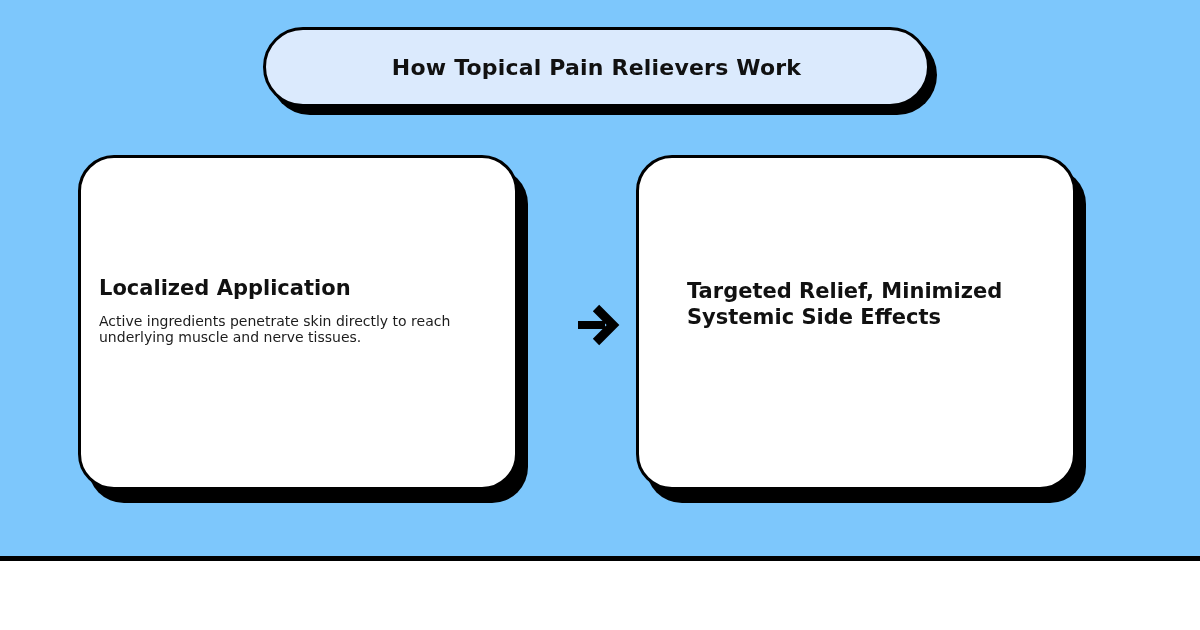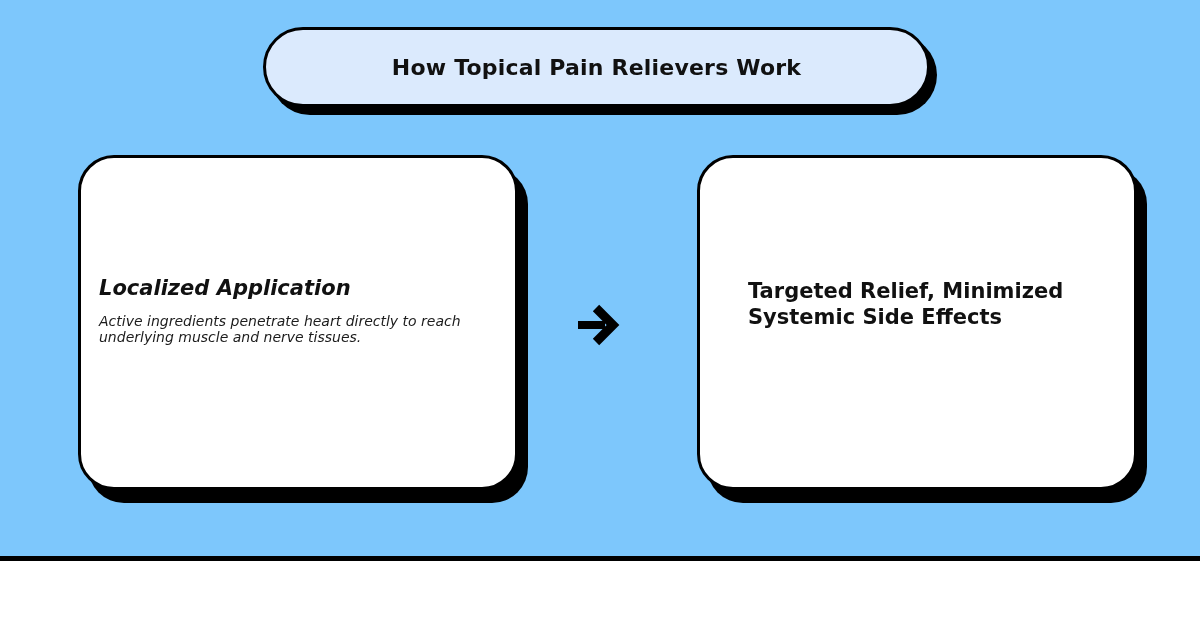"Localized Application" .card-left { font-style: italic -> none }
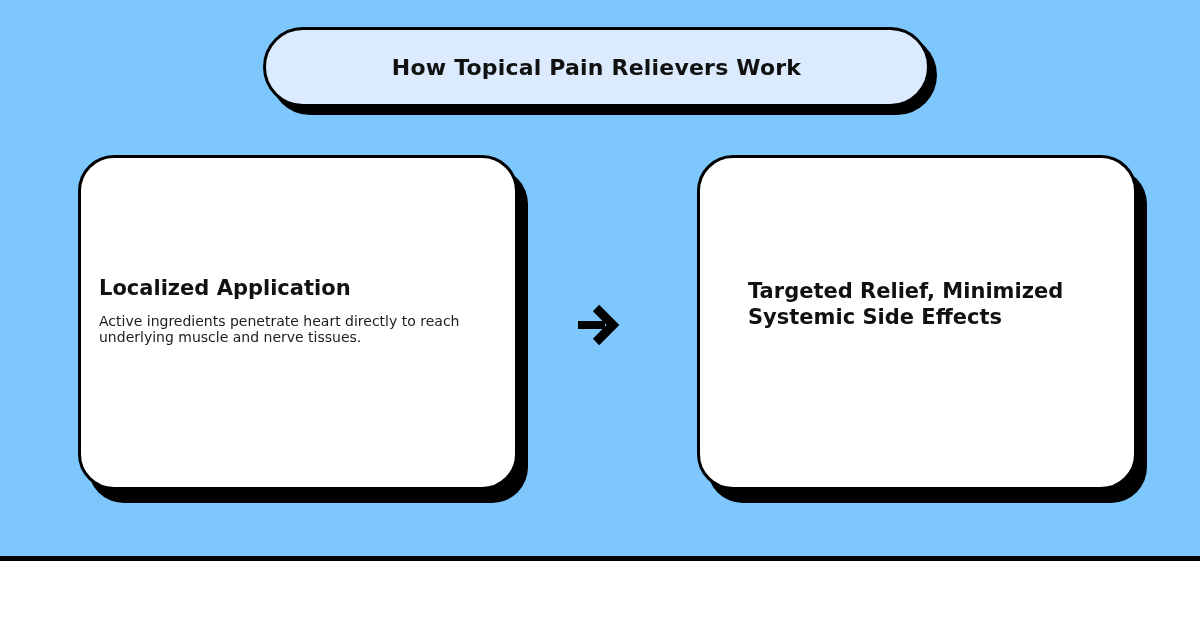"Targeted Relief, Minimized" .card-right { left: 697px -> 636px }
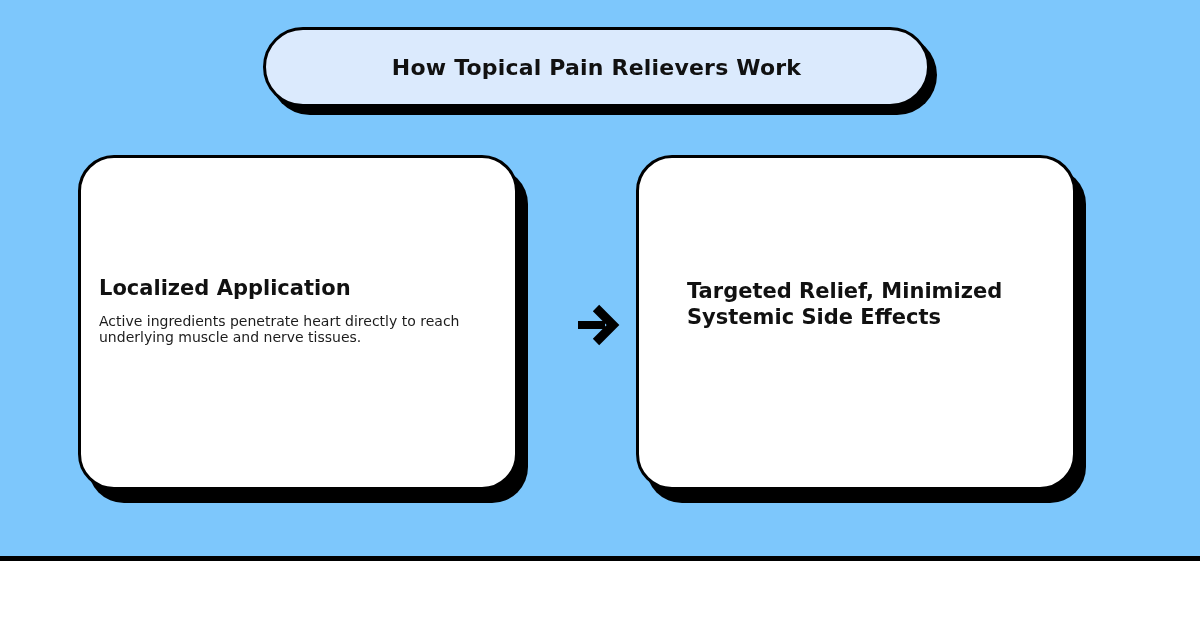"Active ingredients penetrate heart" p { text: heart -> skin }
